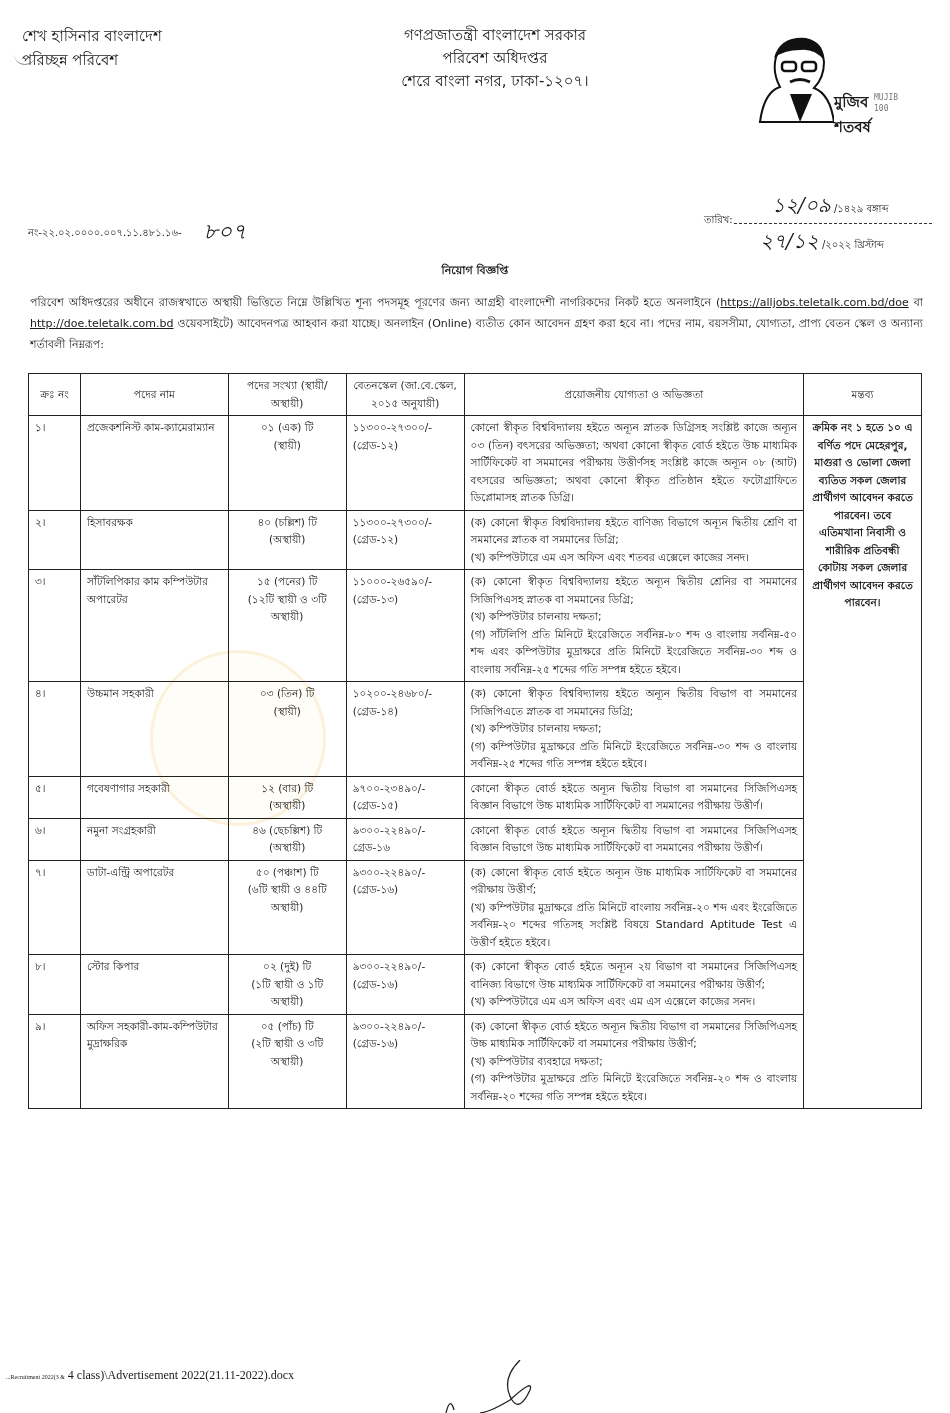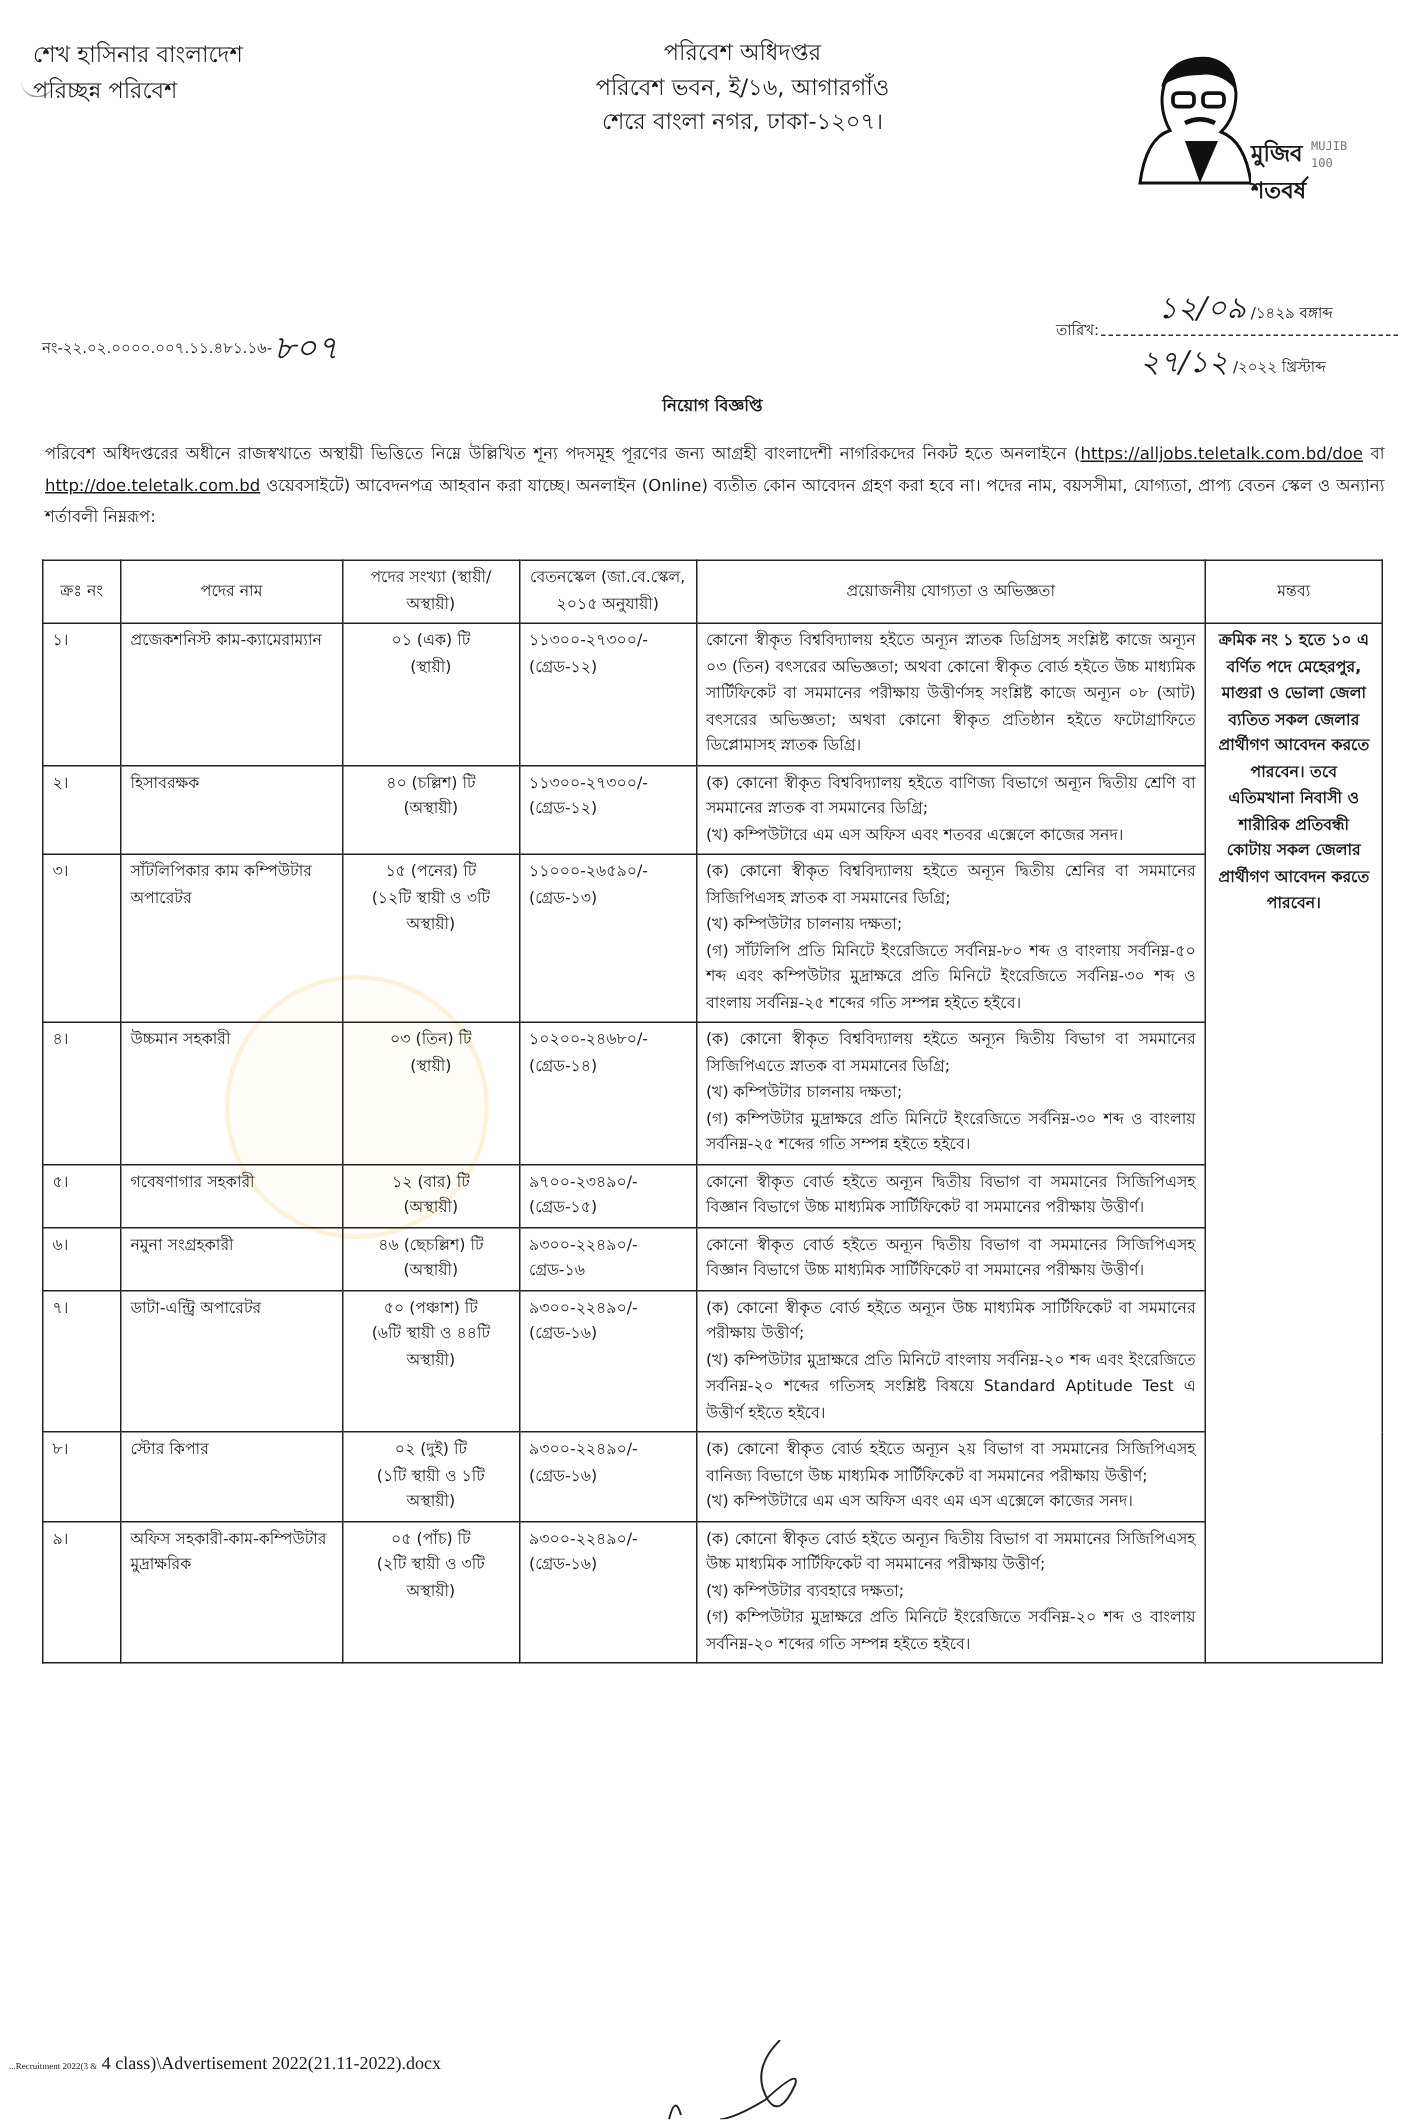"গণপ্রজাতন্ত্রী বাংলাদেশ সরকার" div { html: none -> <div>গণপ্রজাতন্ত্রী বাংলাদেশ সরকার</div> }
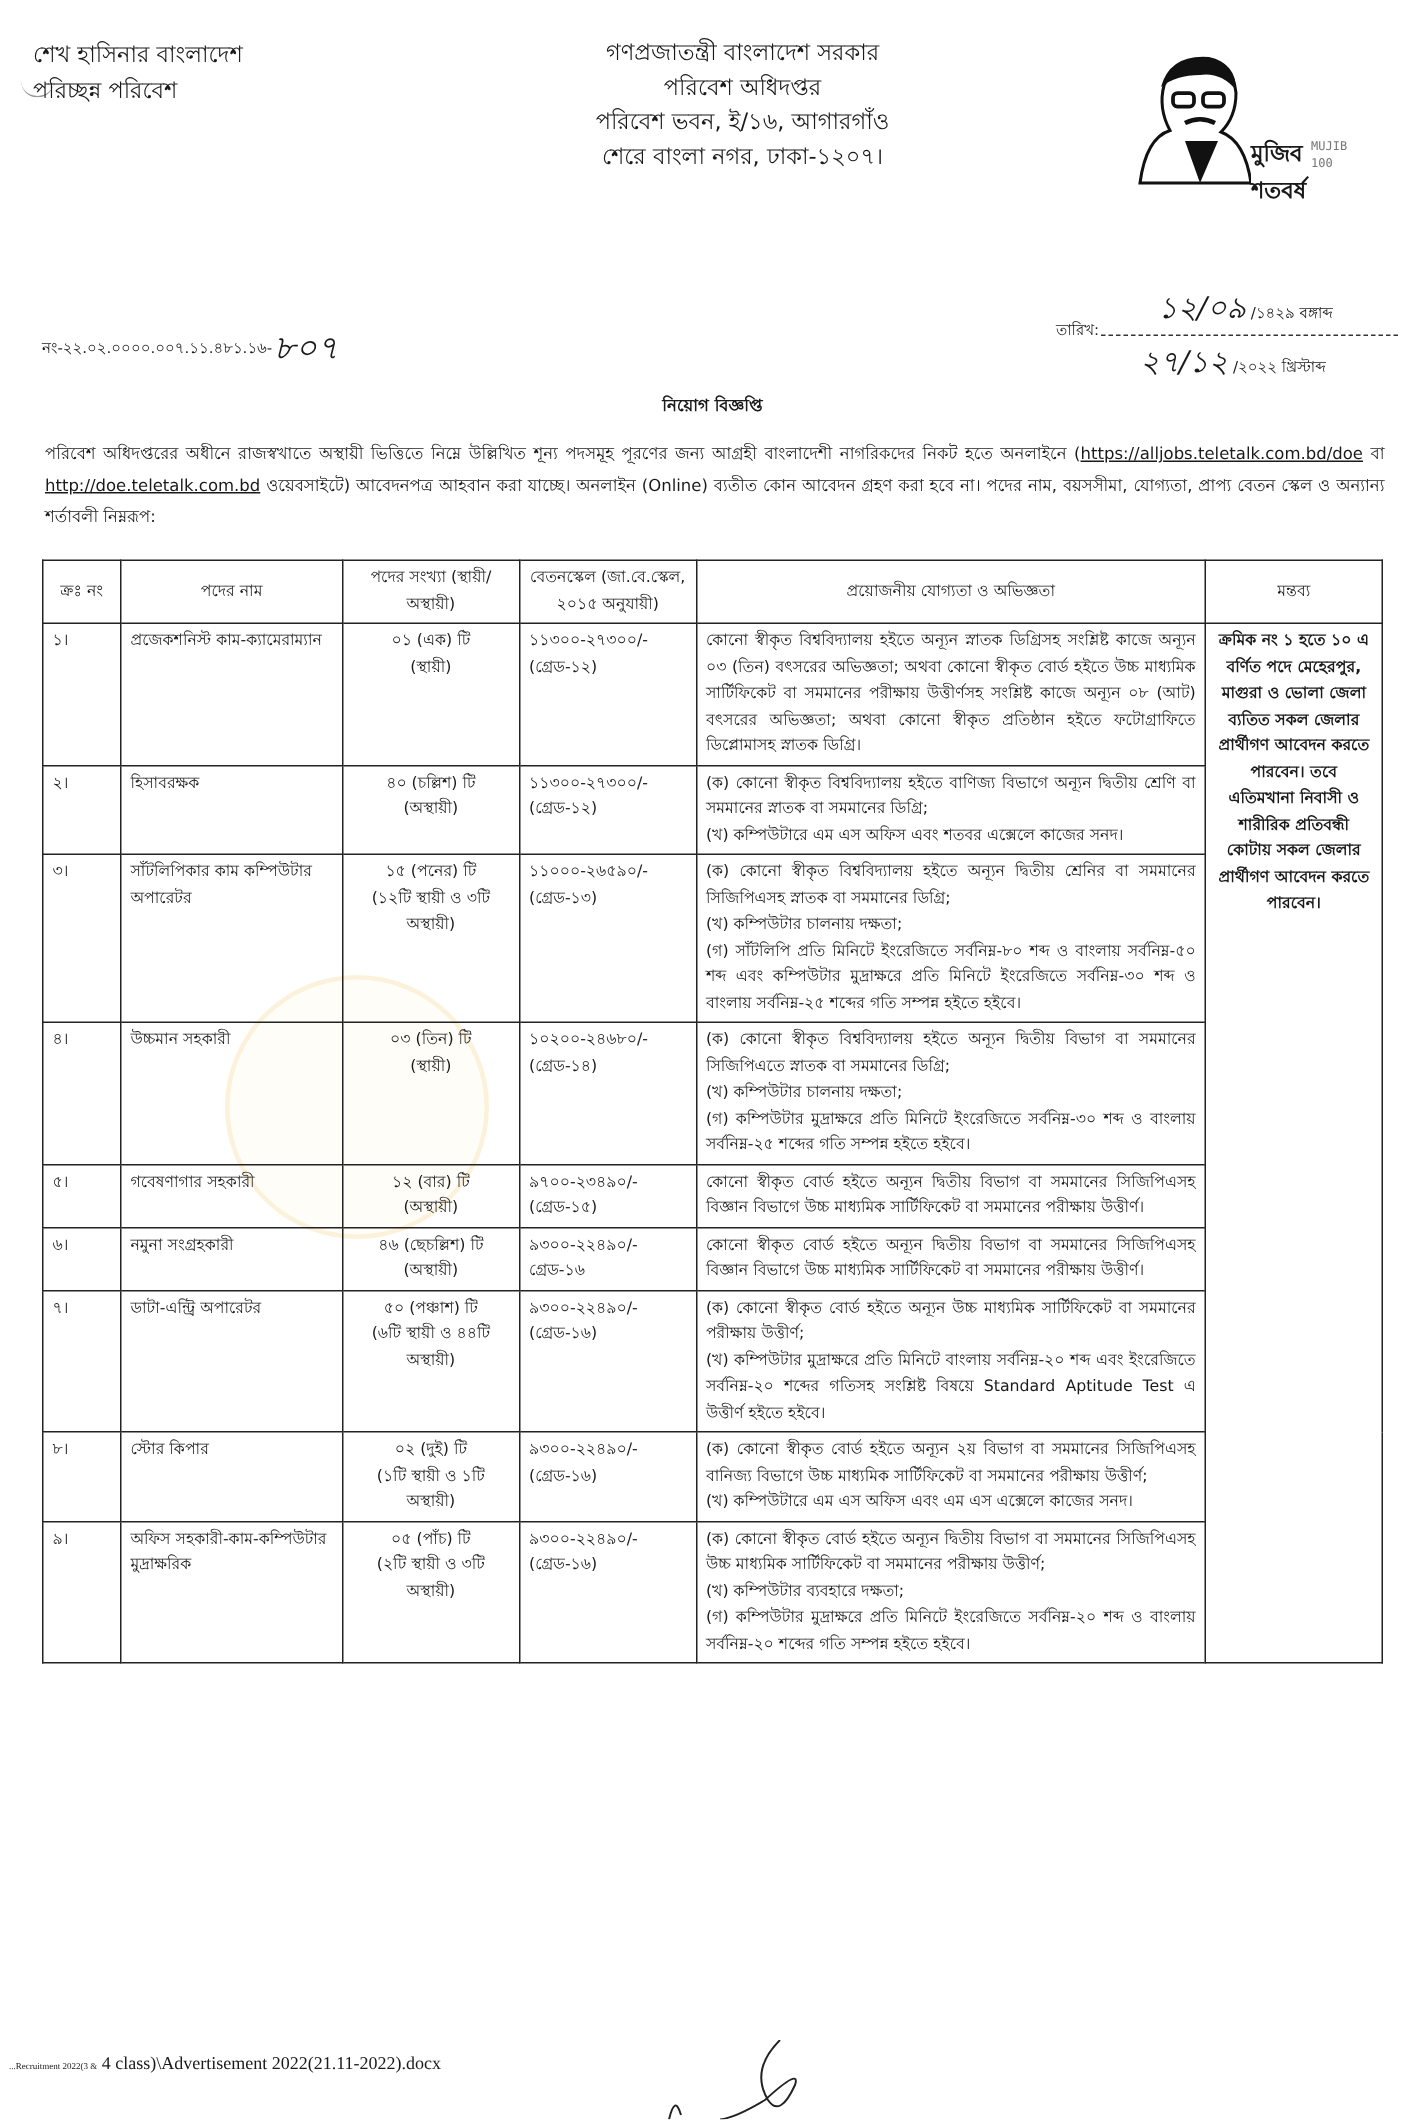"পরিবেশ ভবন, ই/১৬, আগারগাঁও" div { html: <div>পরিবেশ ভবন, ই/১৬, আগারগাঁও</div> -> none }
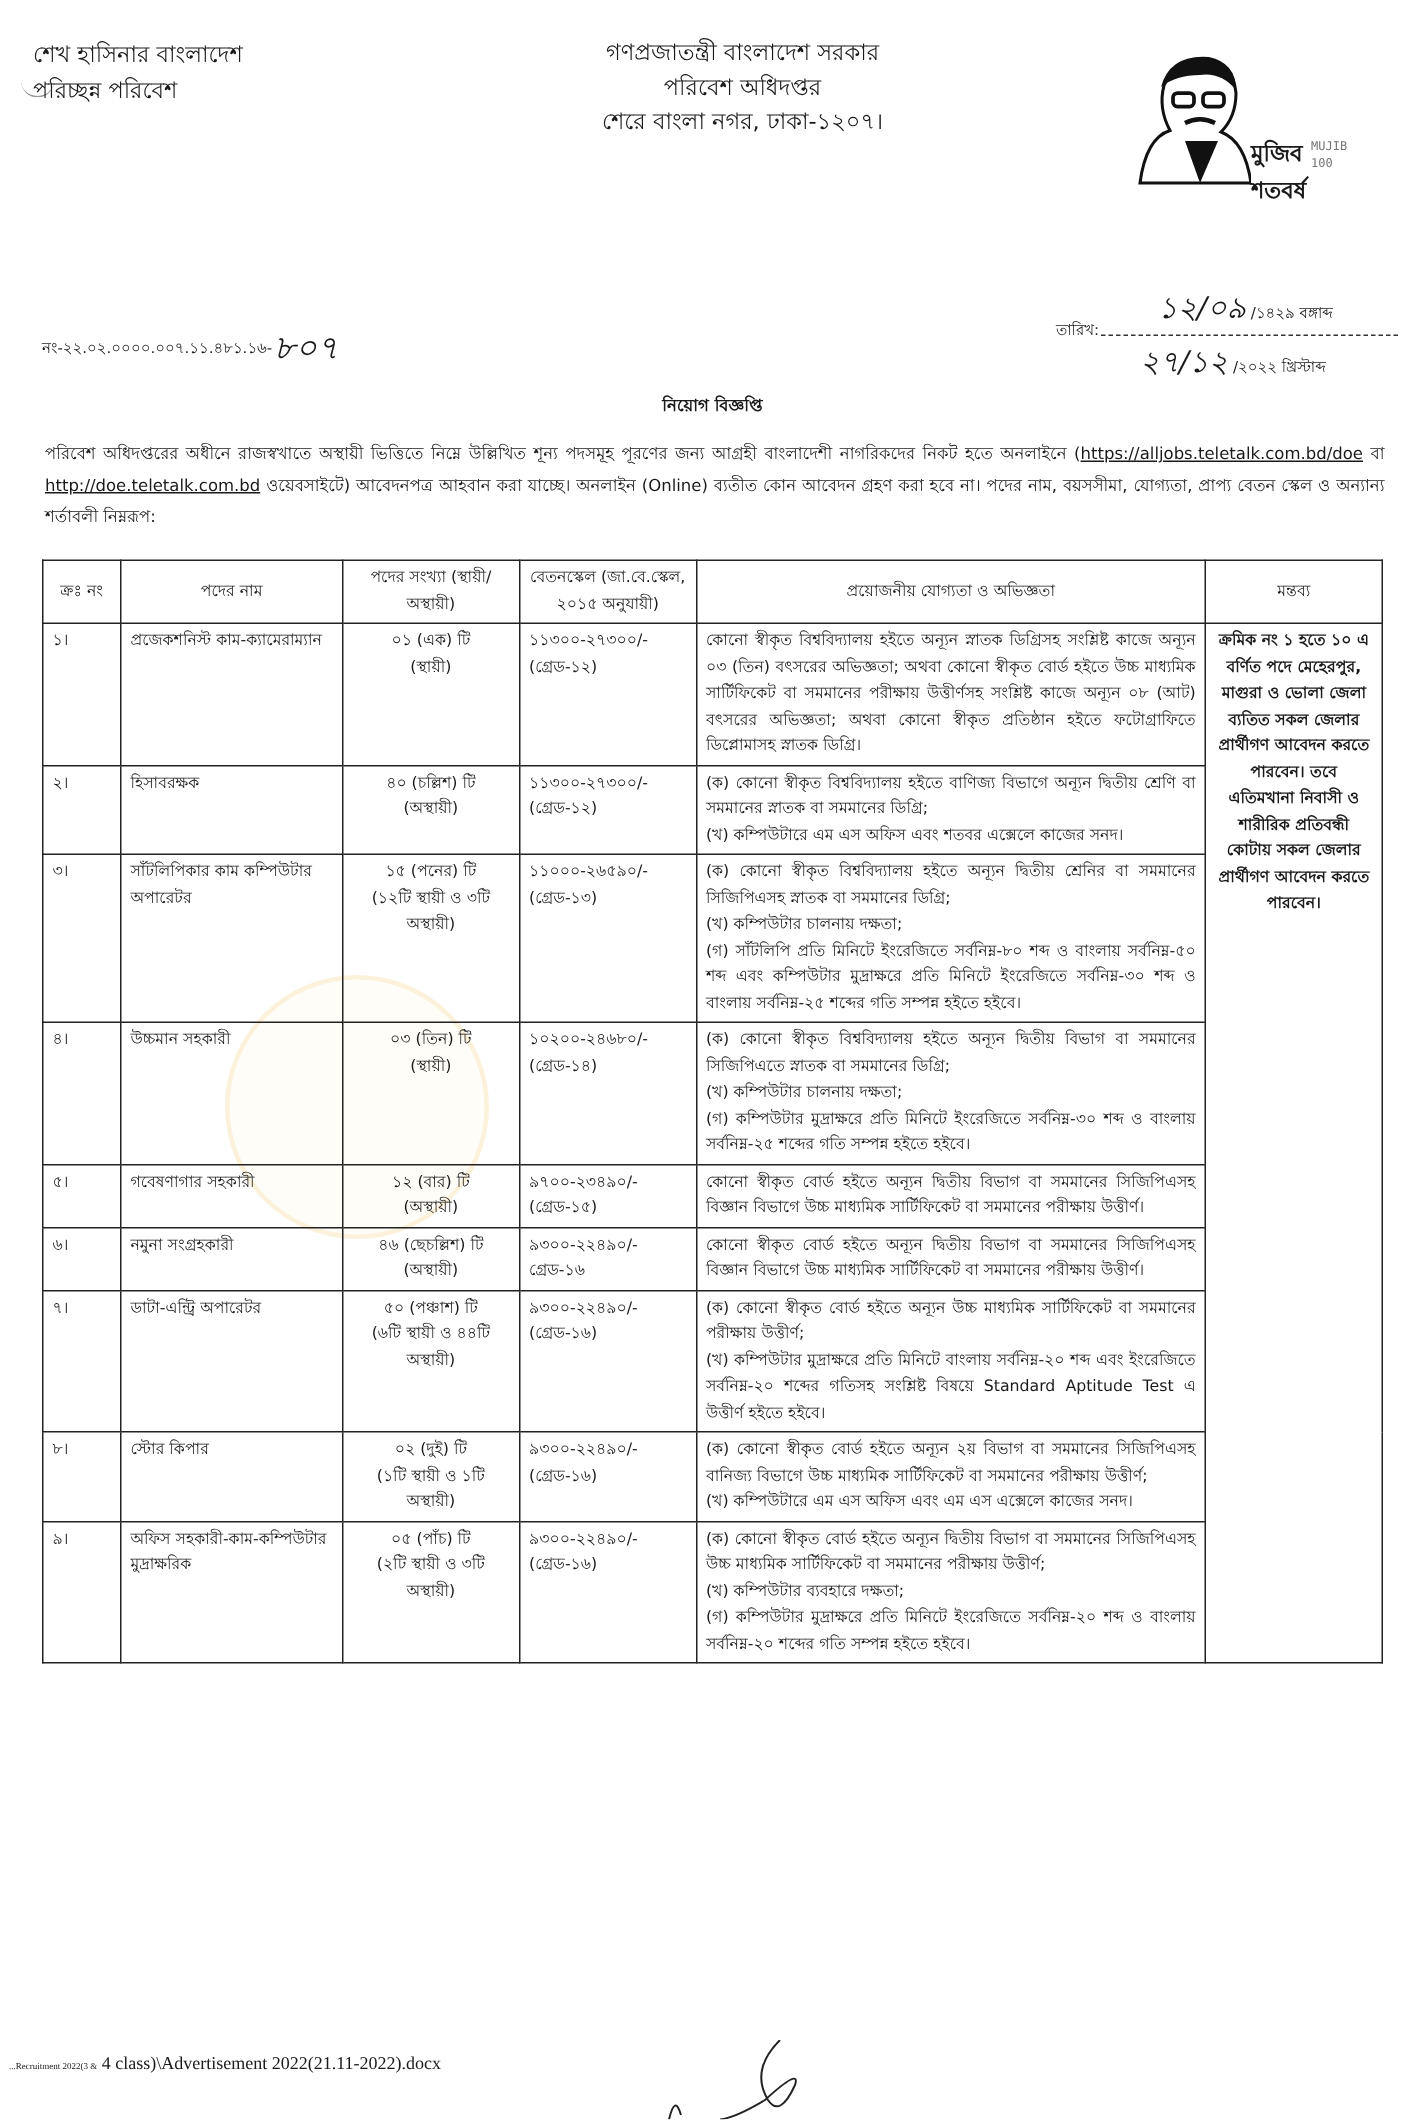"৮০৭" .memo .hand { margin-left: 1px -> 22px }
